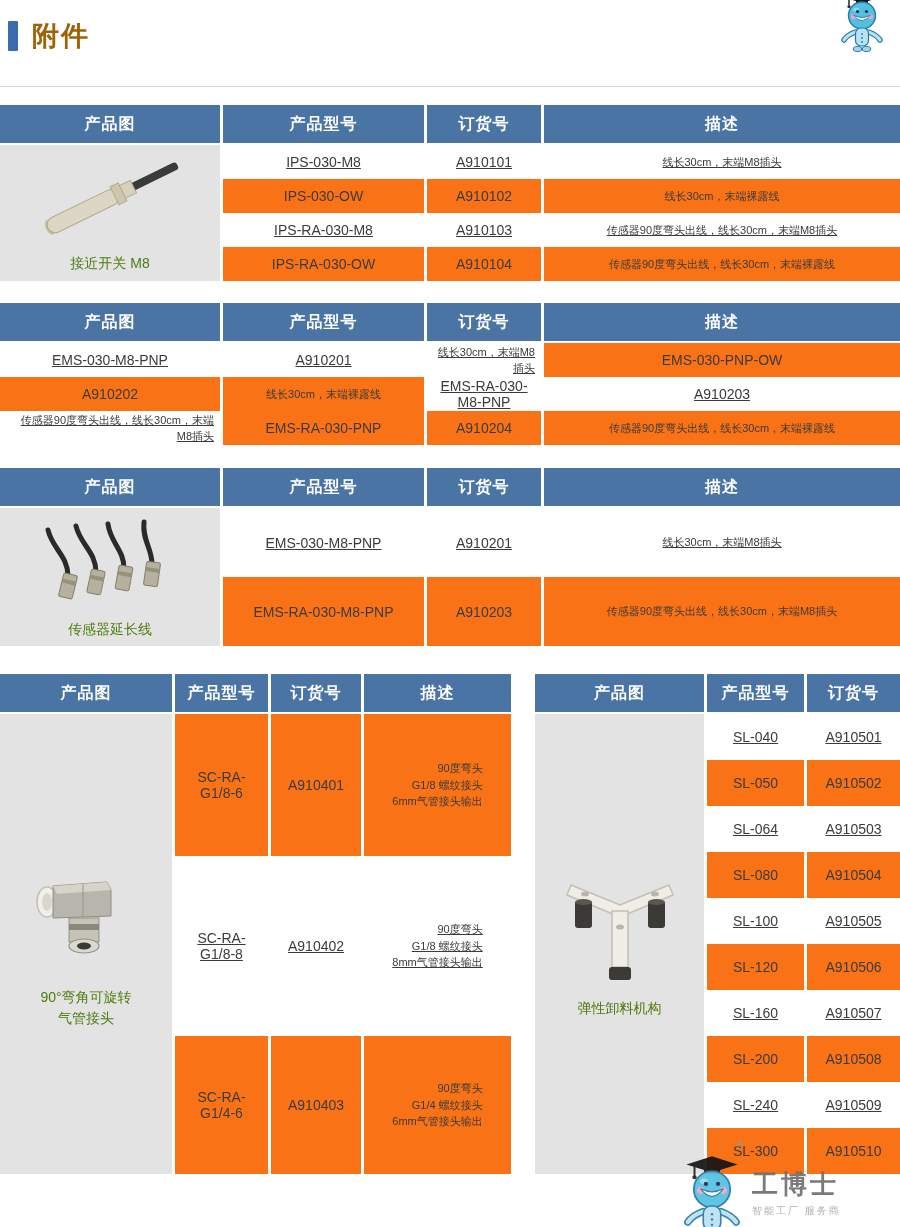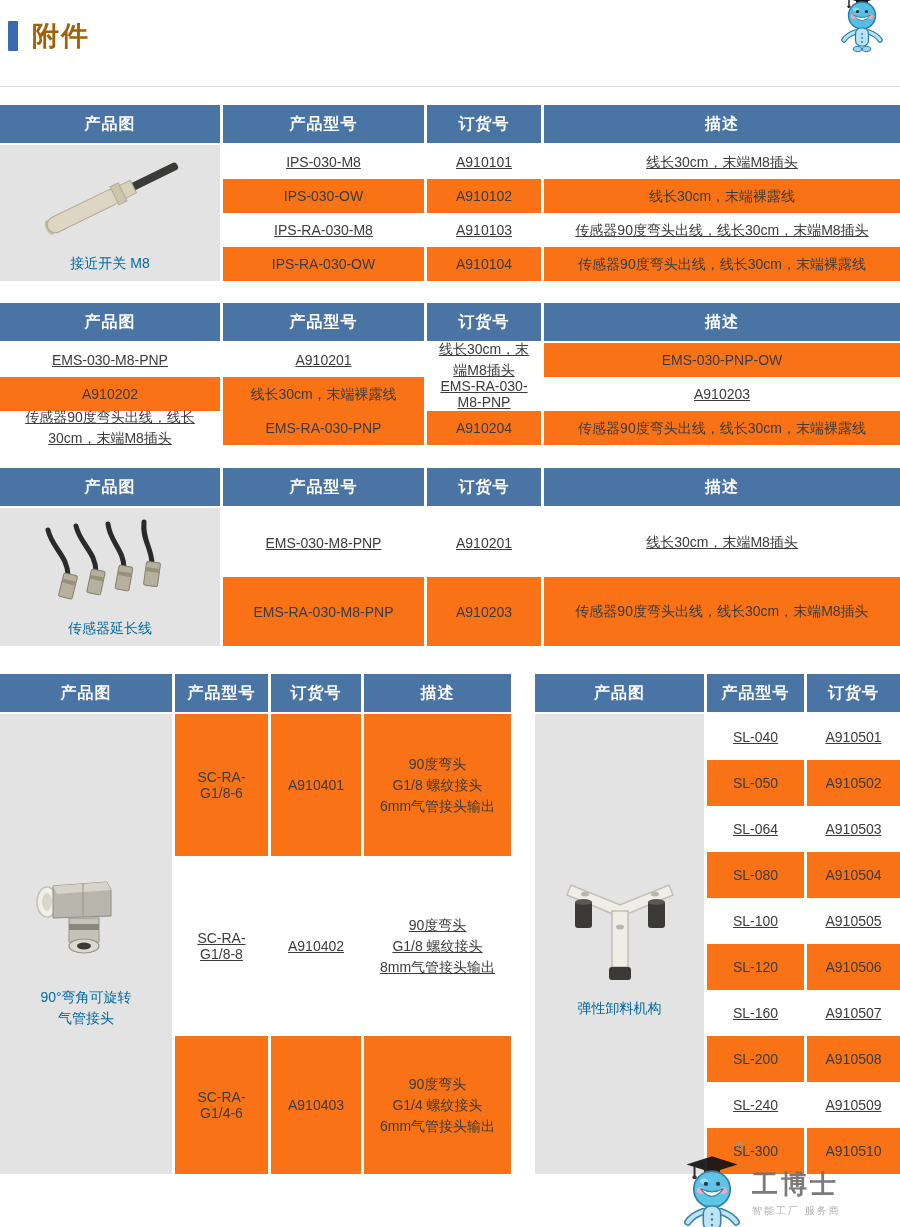"线长30cm，末端M8插头" .desc { font-size: 14px -> 11px; text-align: none -> right }
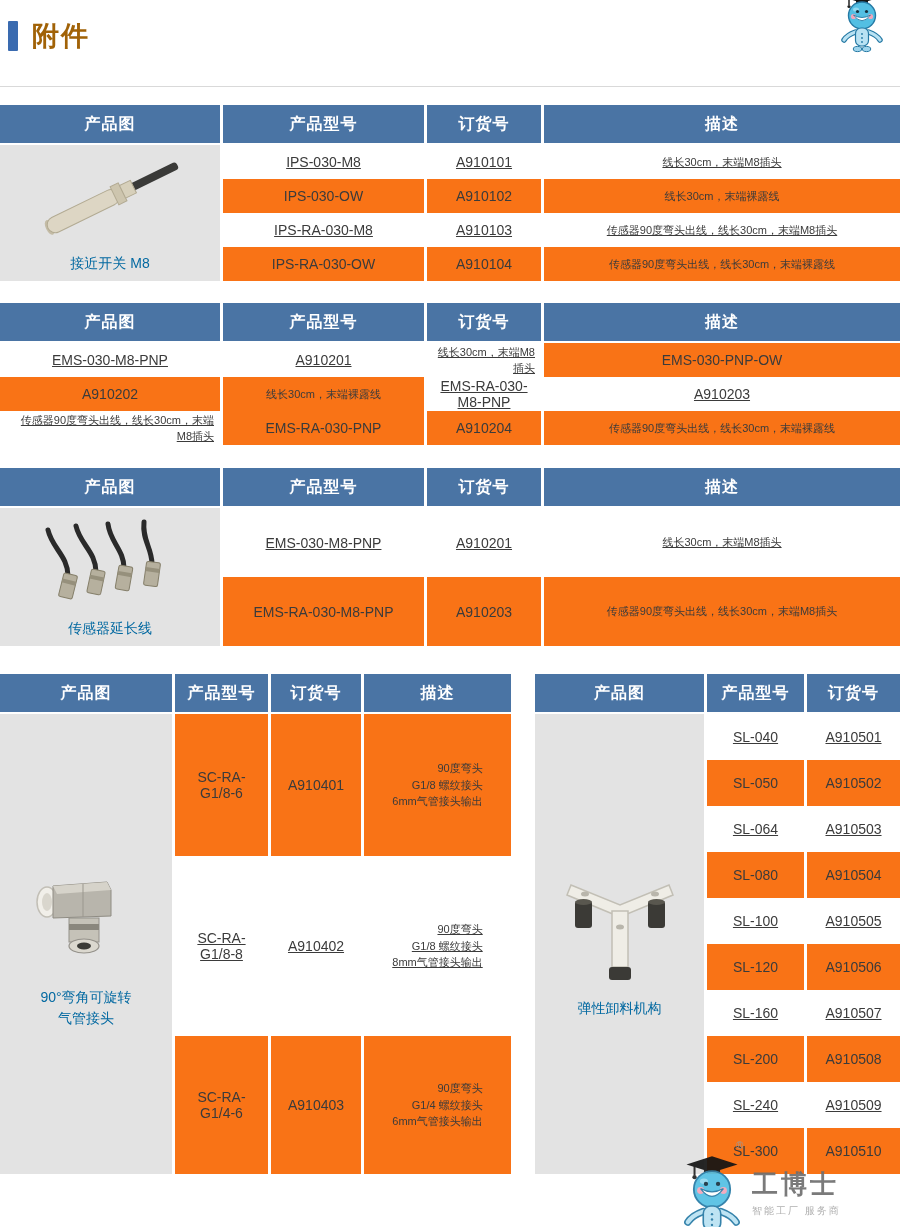"接近开关 M8" .prod-label { color: #0369a1 -> #4d7c0f }
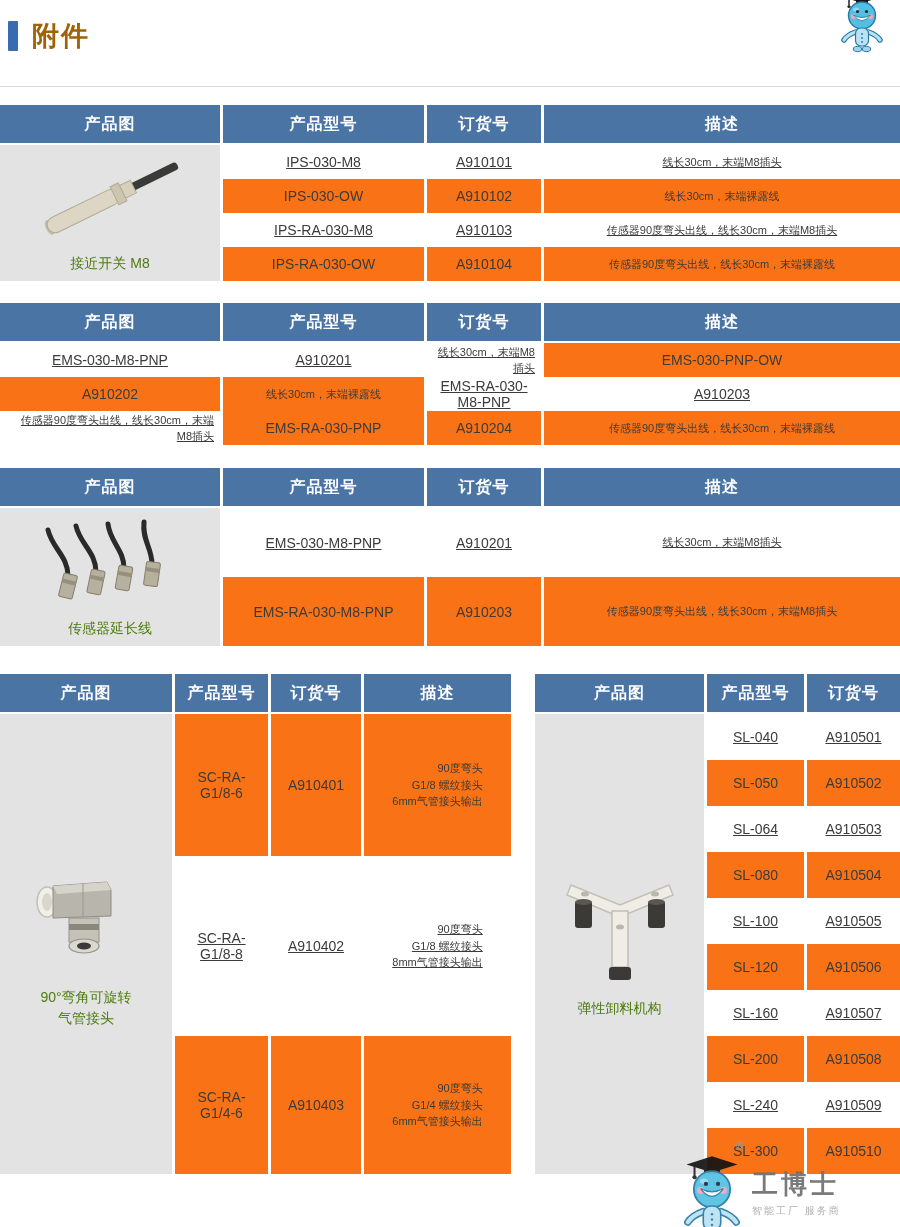"传感器延长线" .span2 { font-family: Liberation Mono, monospace -> none }
